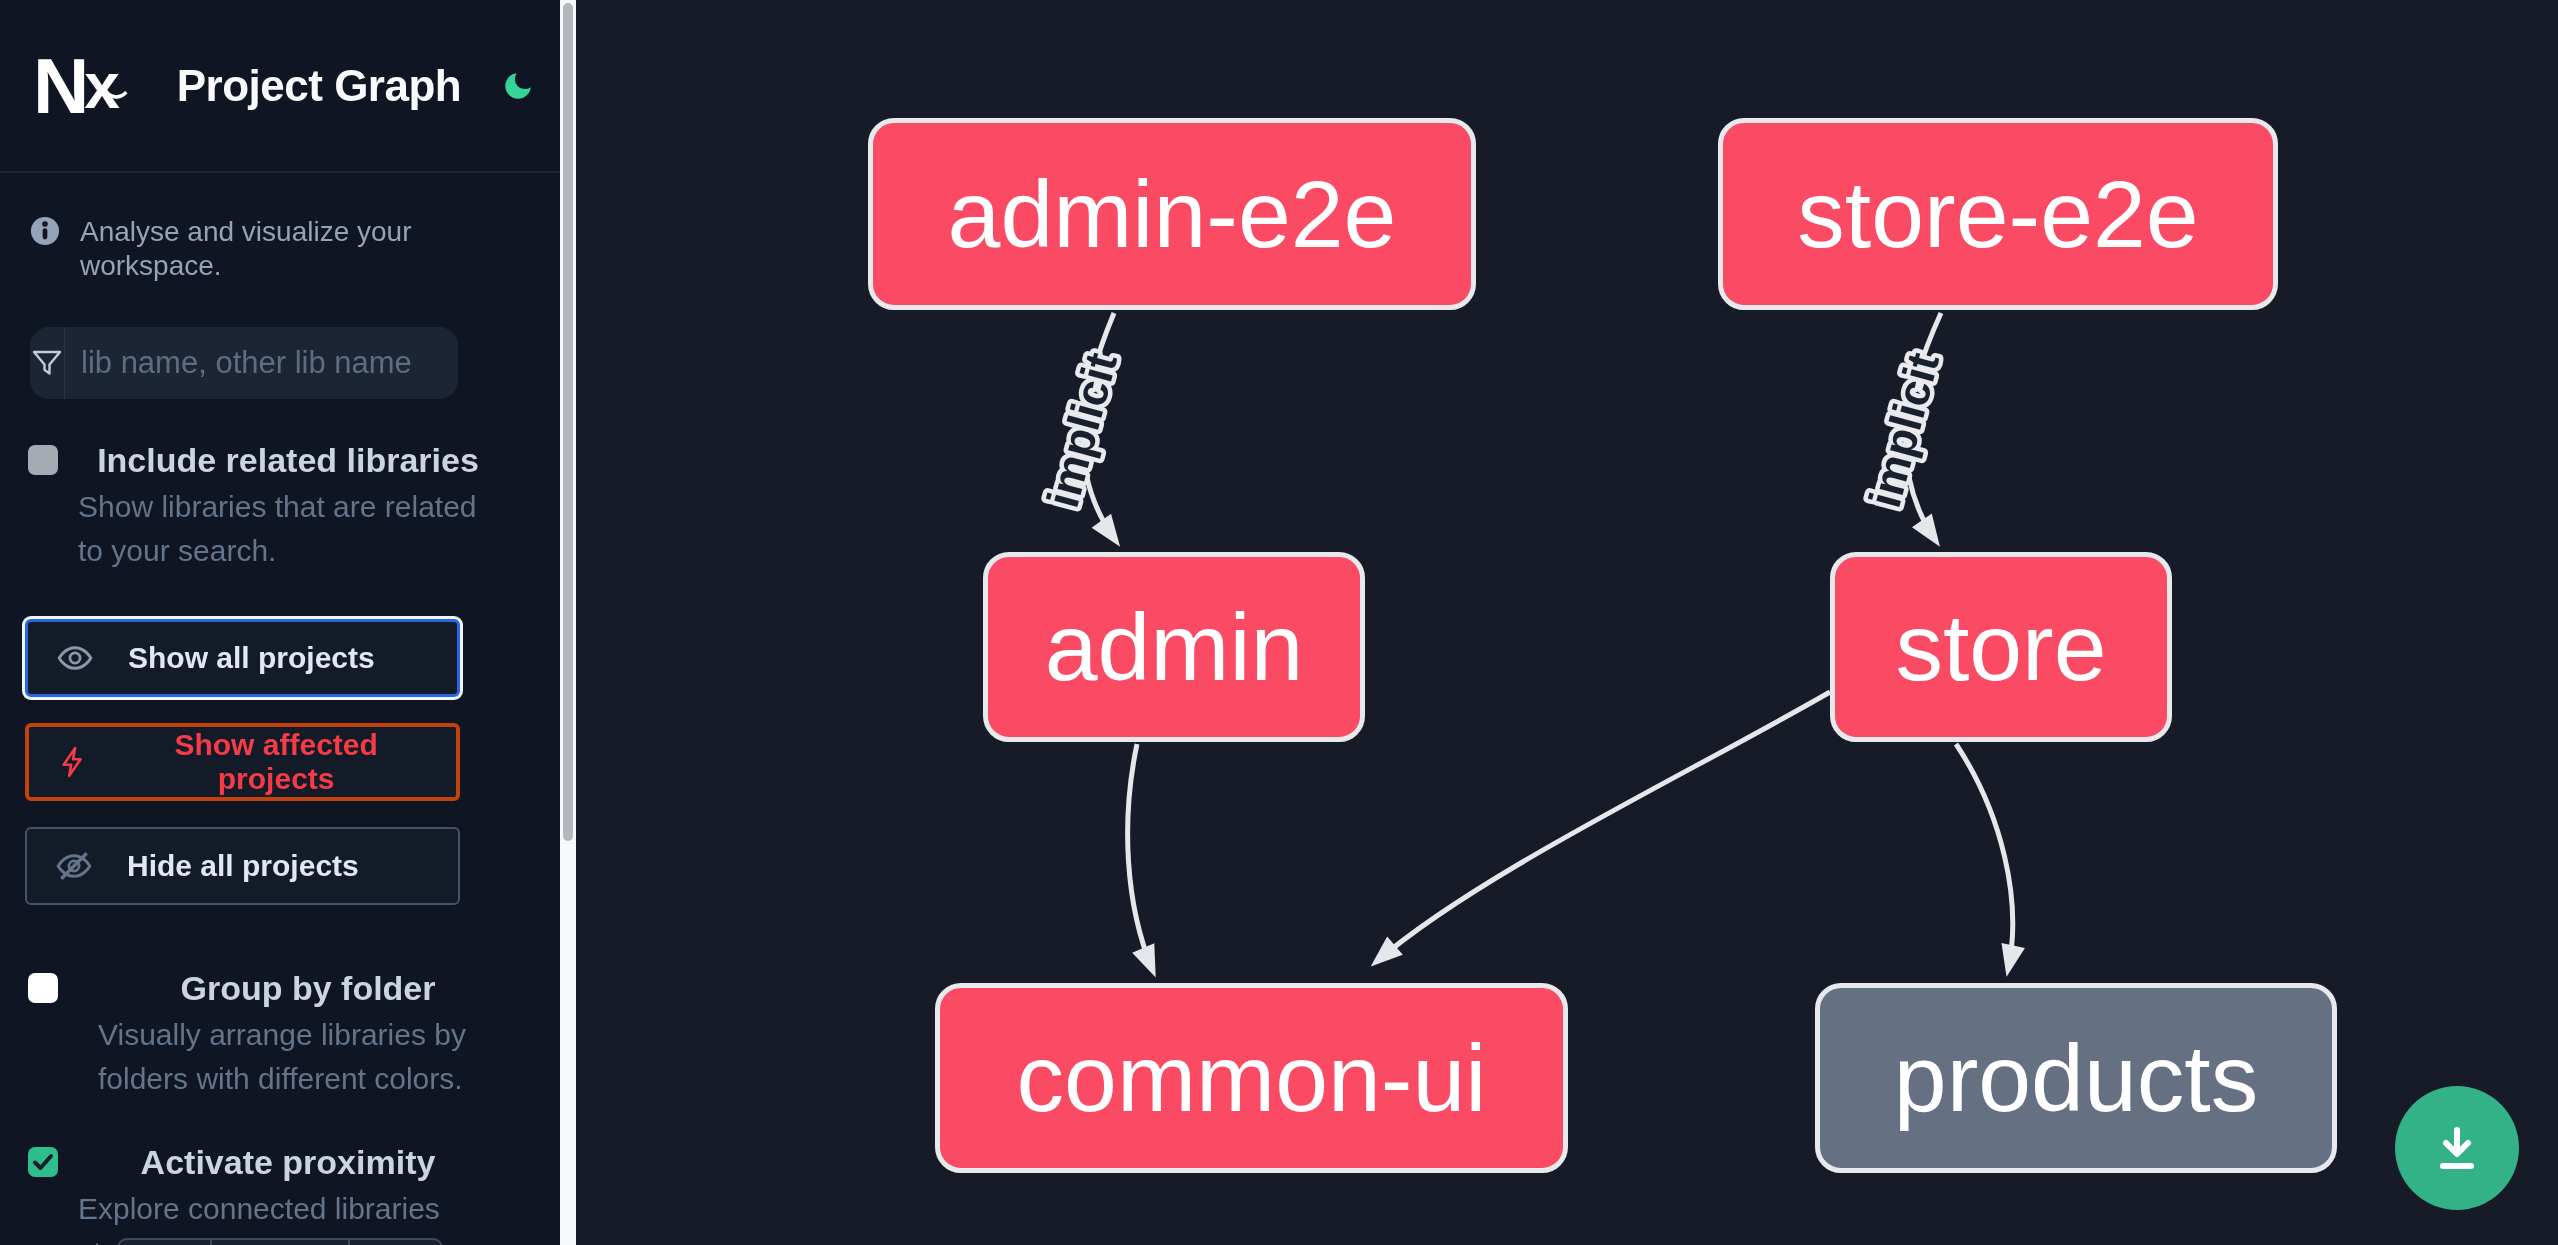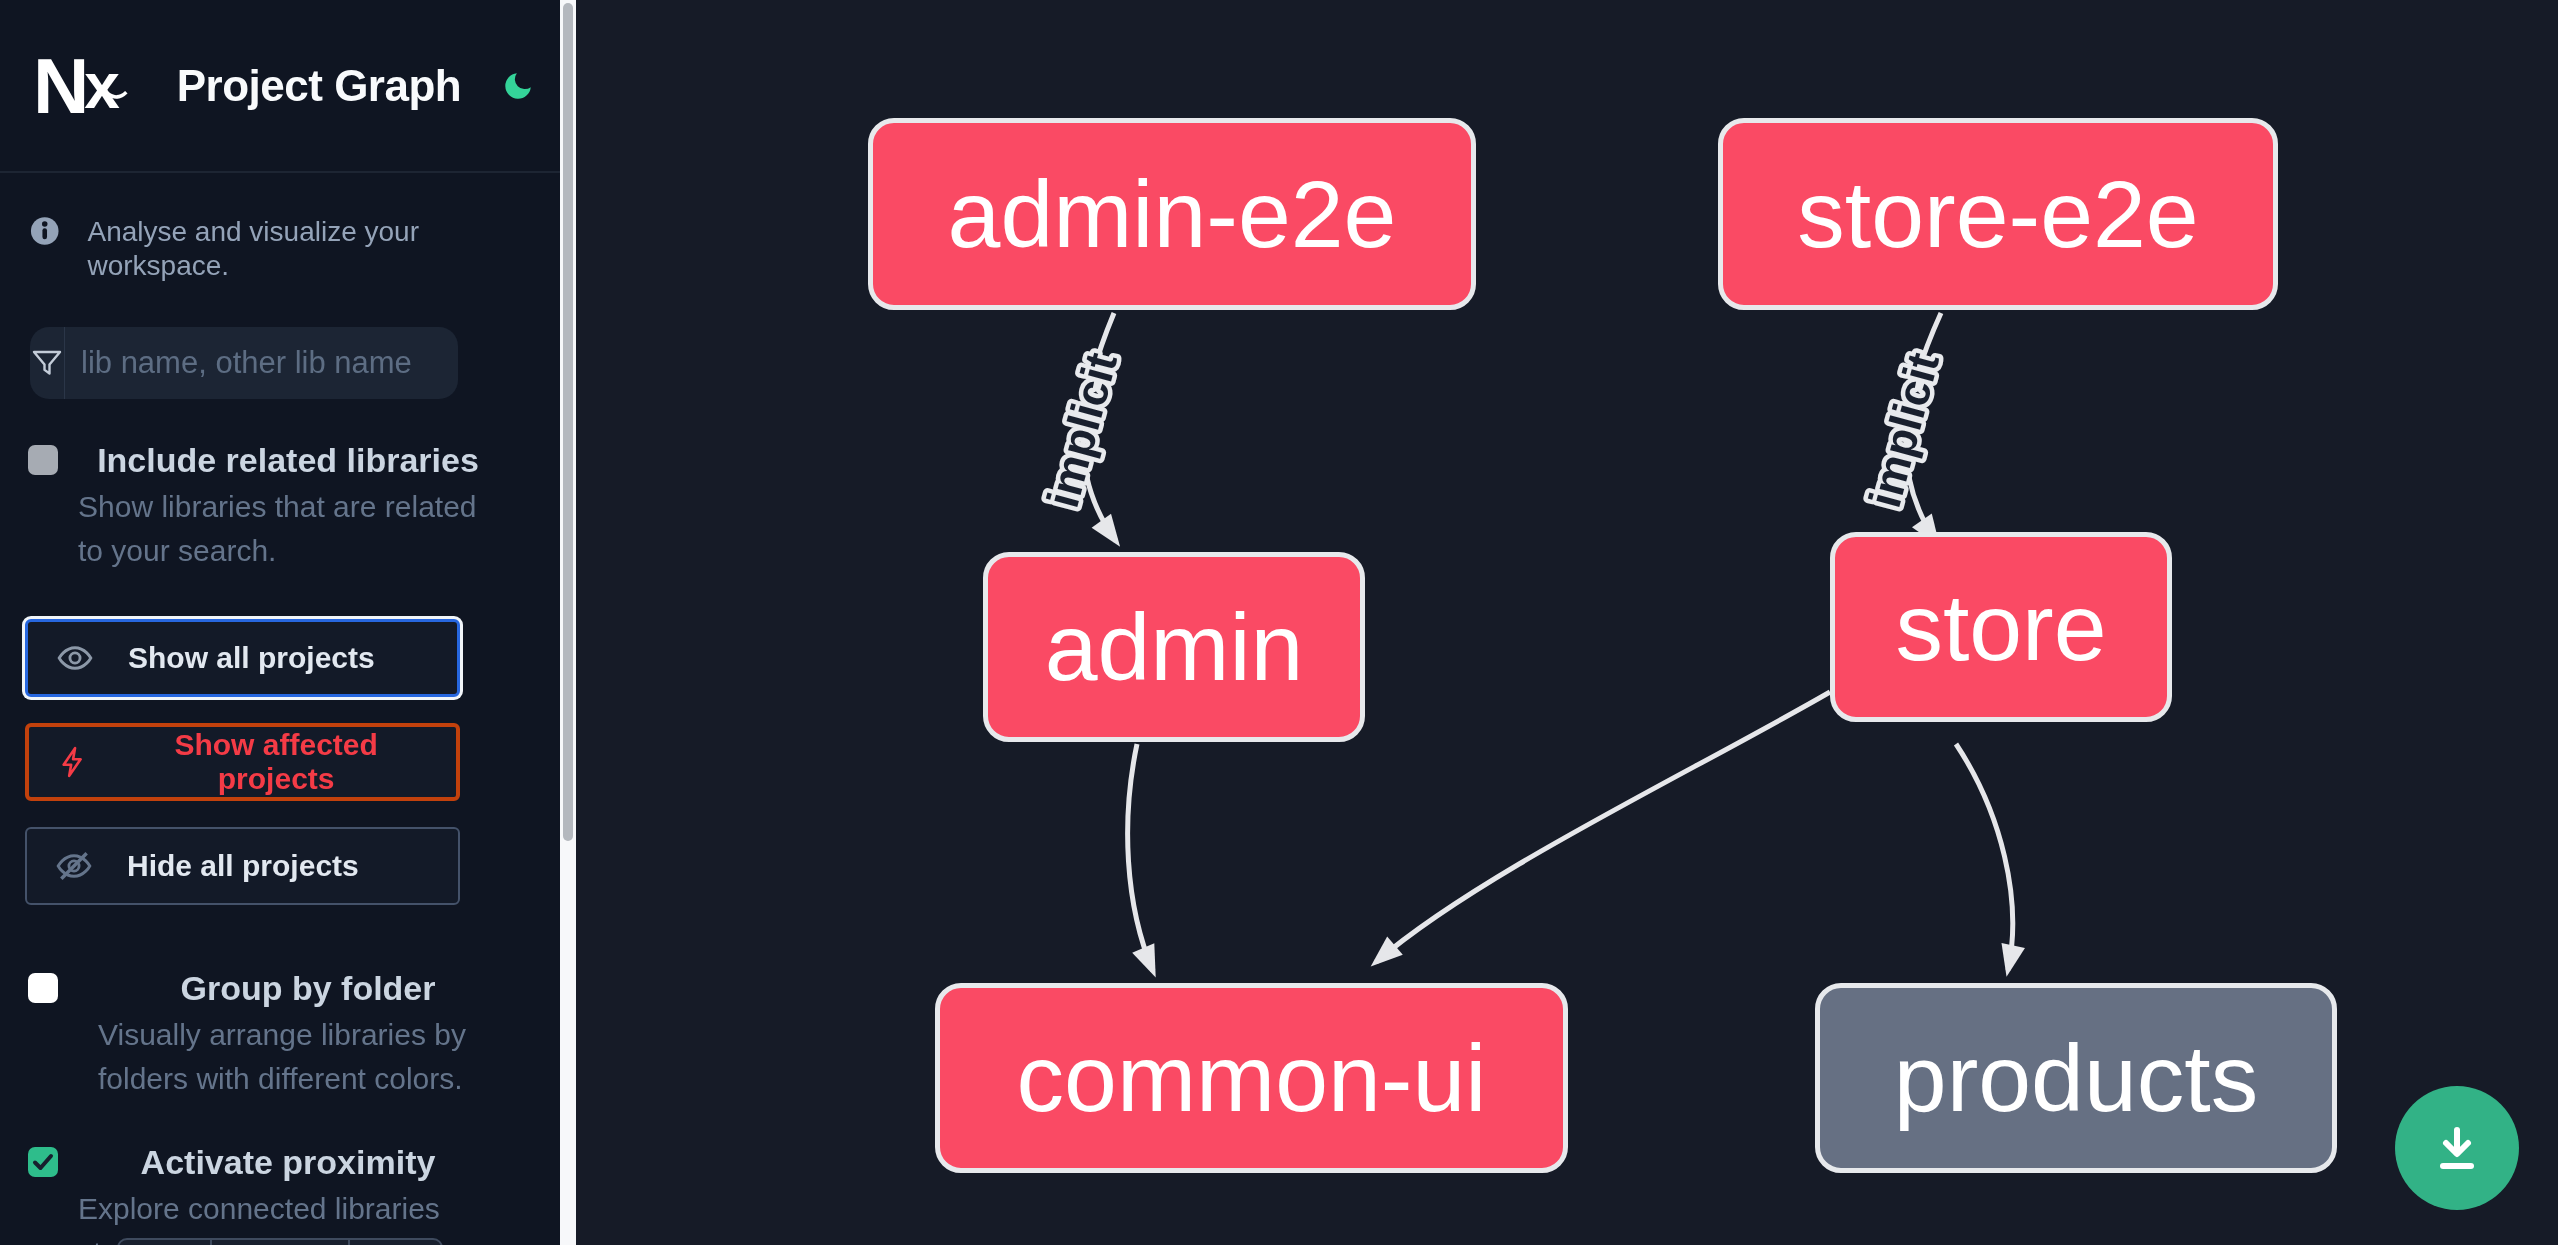"Analyse and visualize your workspace." .info-row { gap: 28px -> 20px }
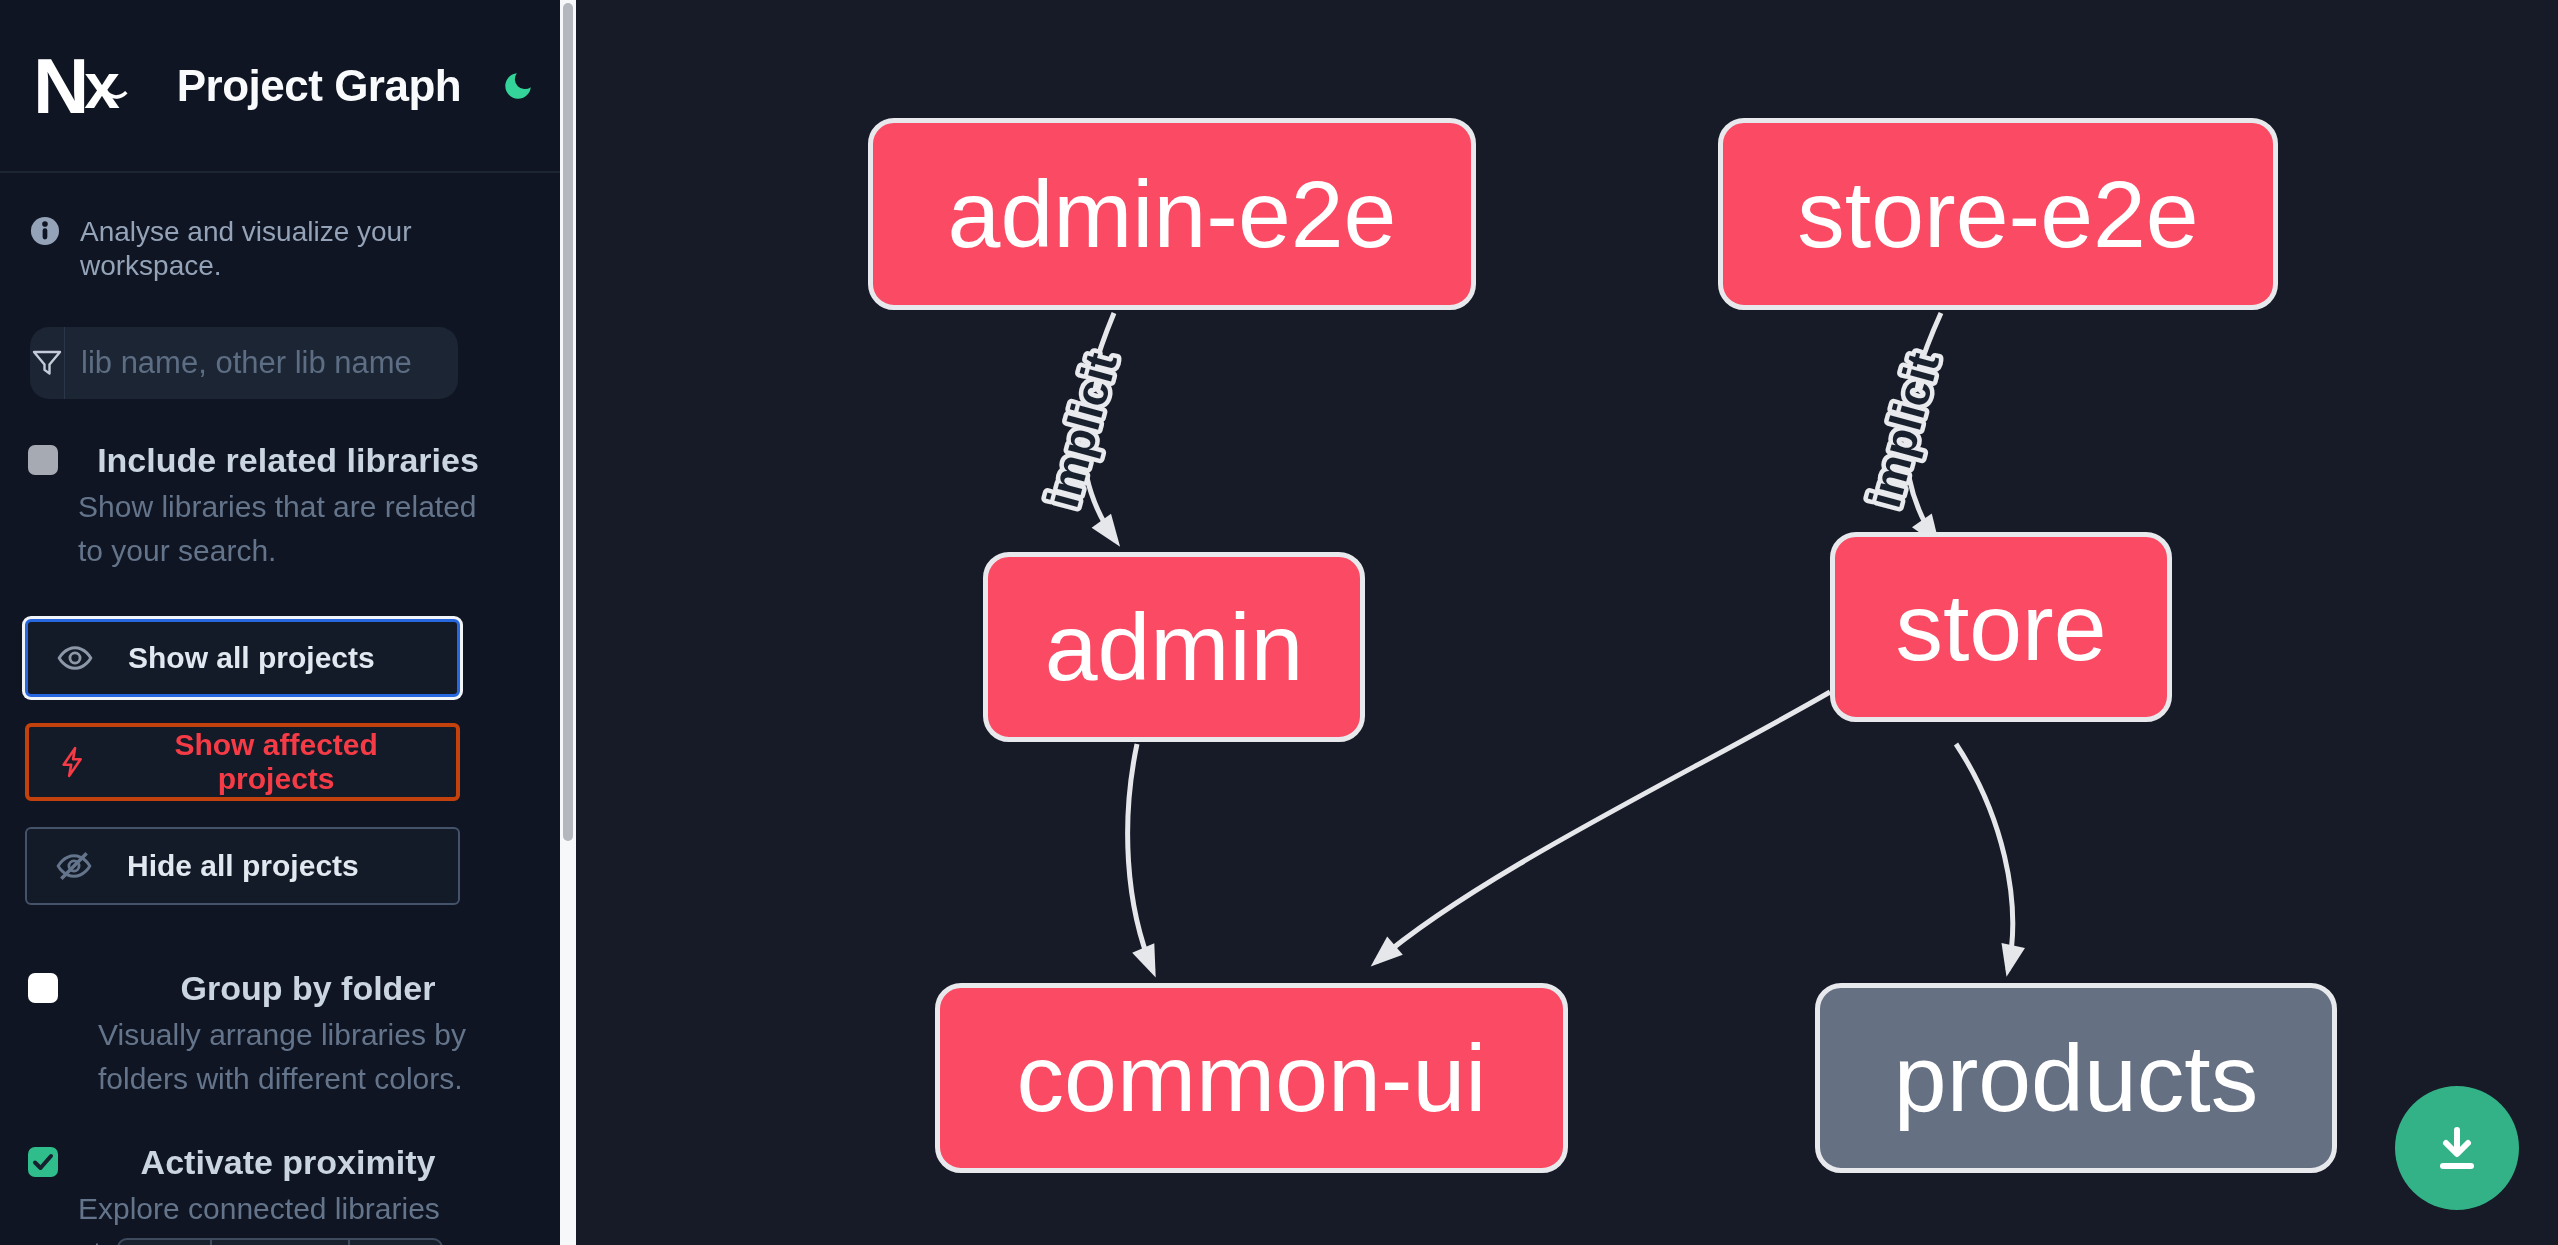"store" div.gnode { top: 532px -> 552px }
